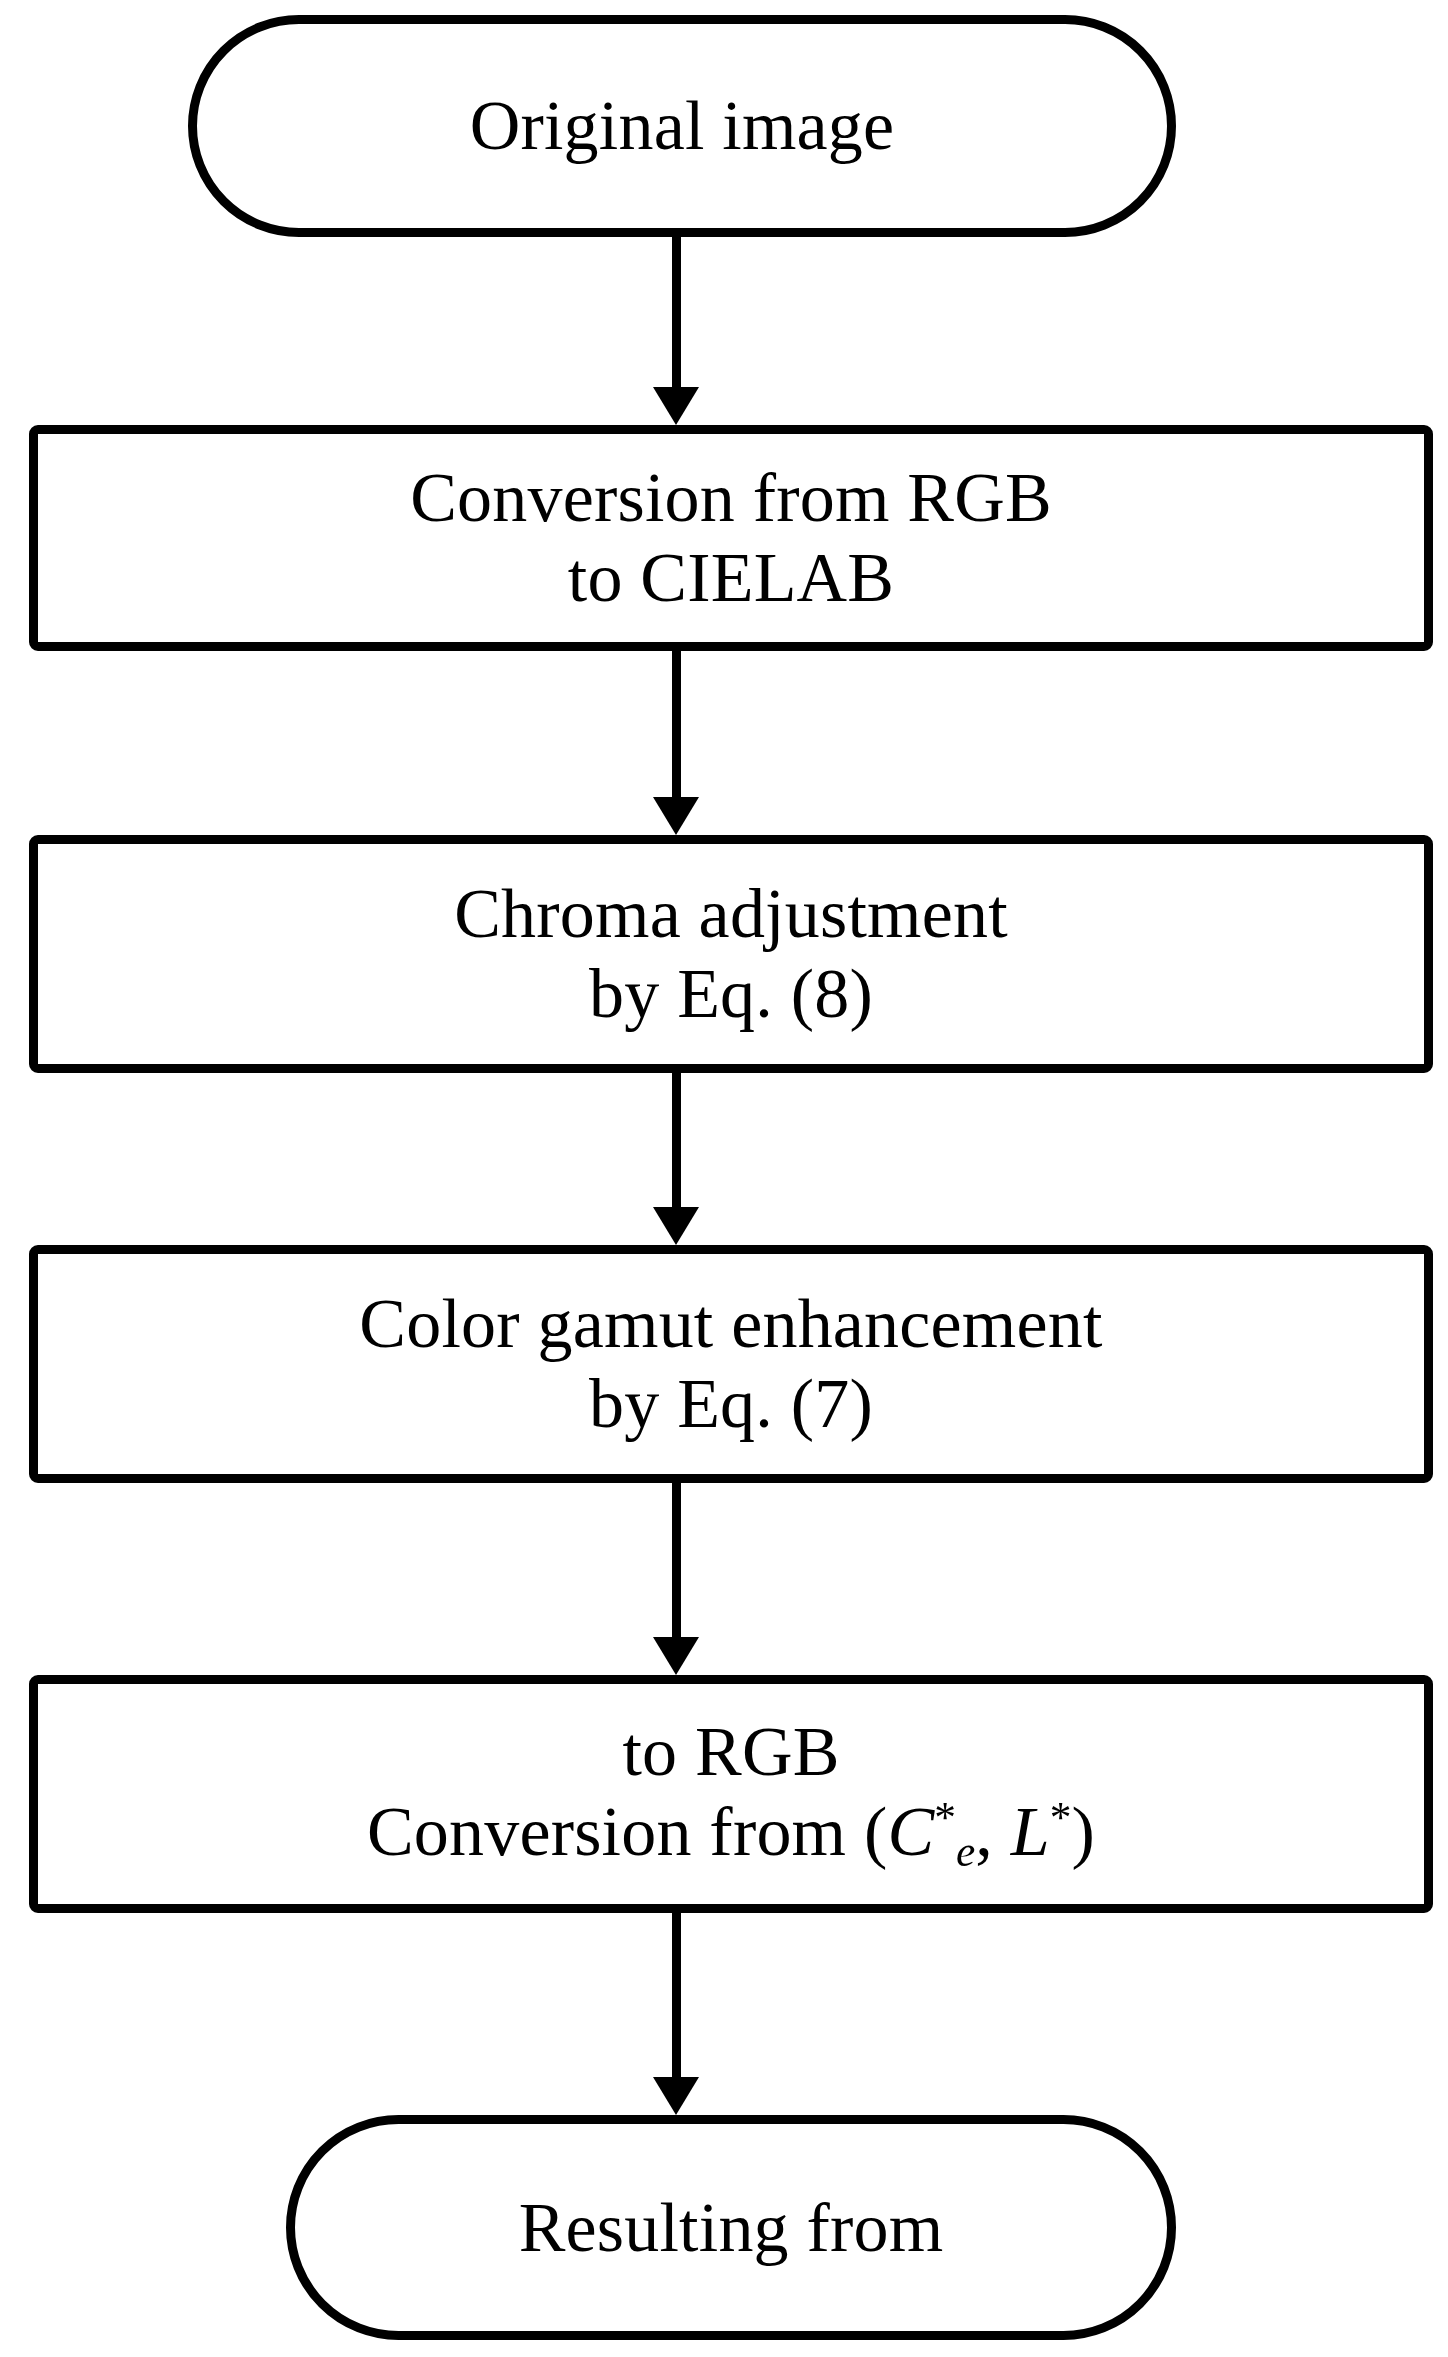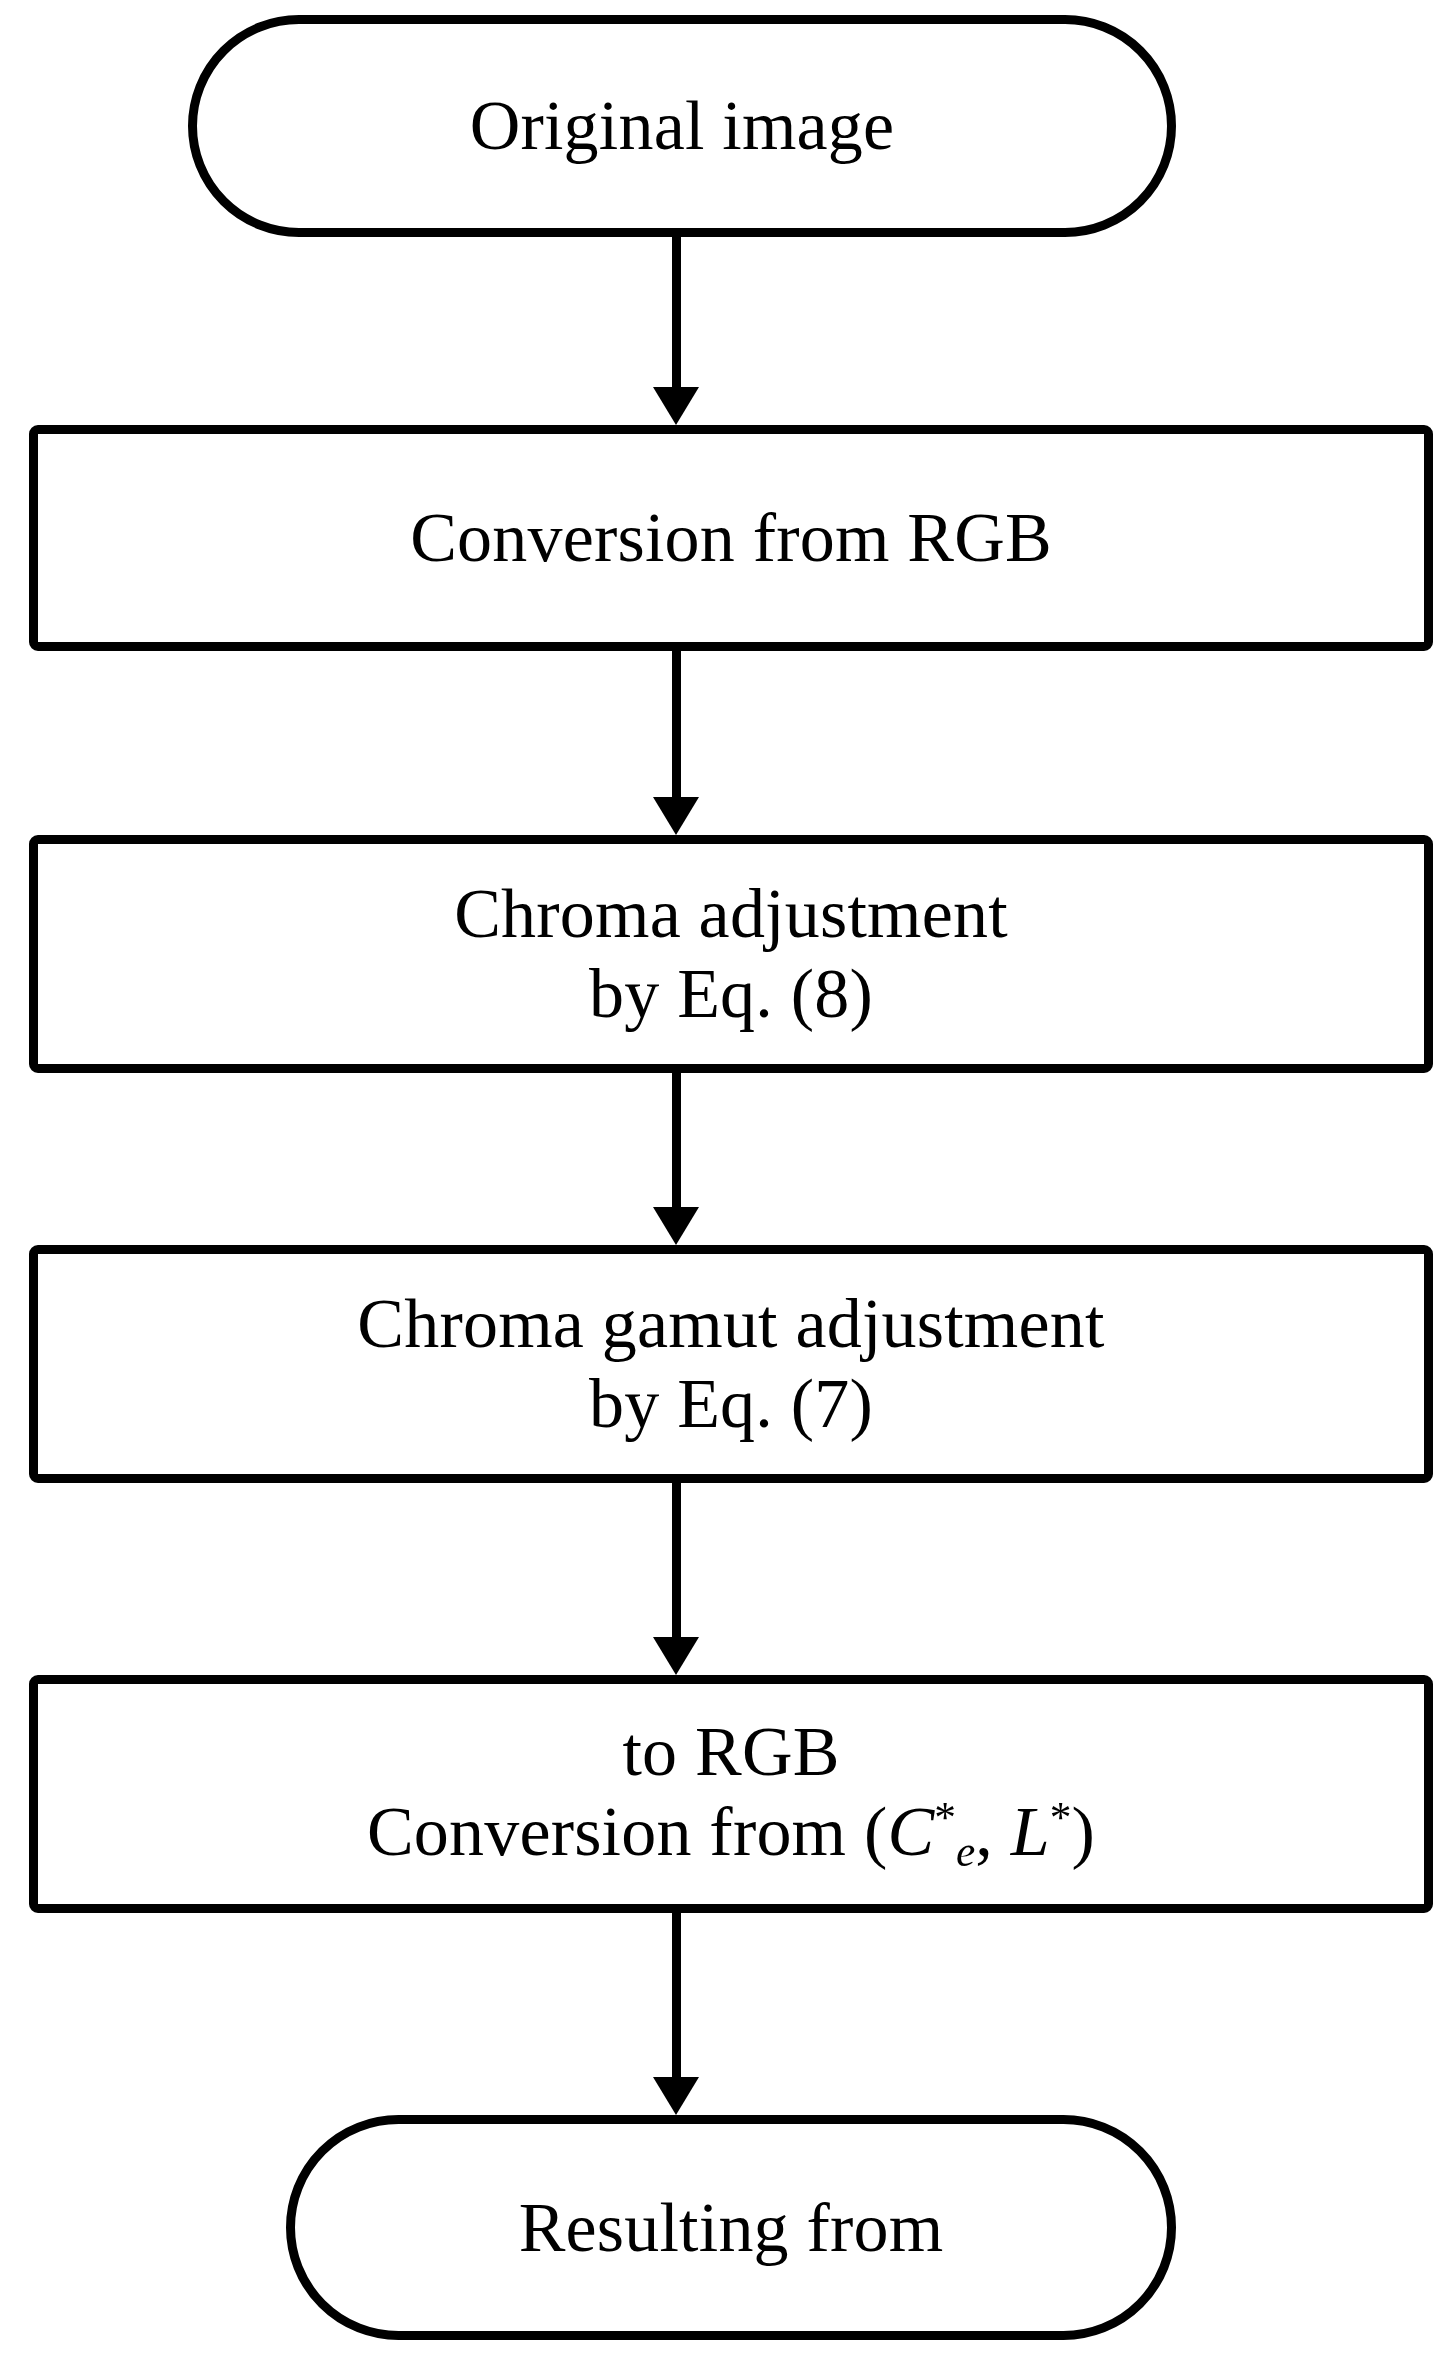"to CIELAB" span.ln { html: none -> <span>to CIELAB</span> }
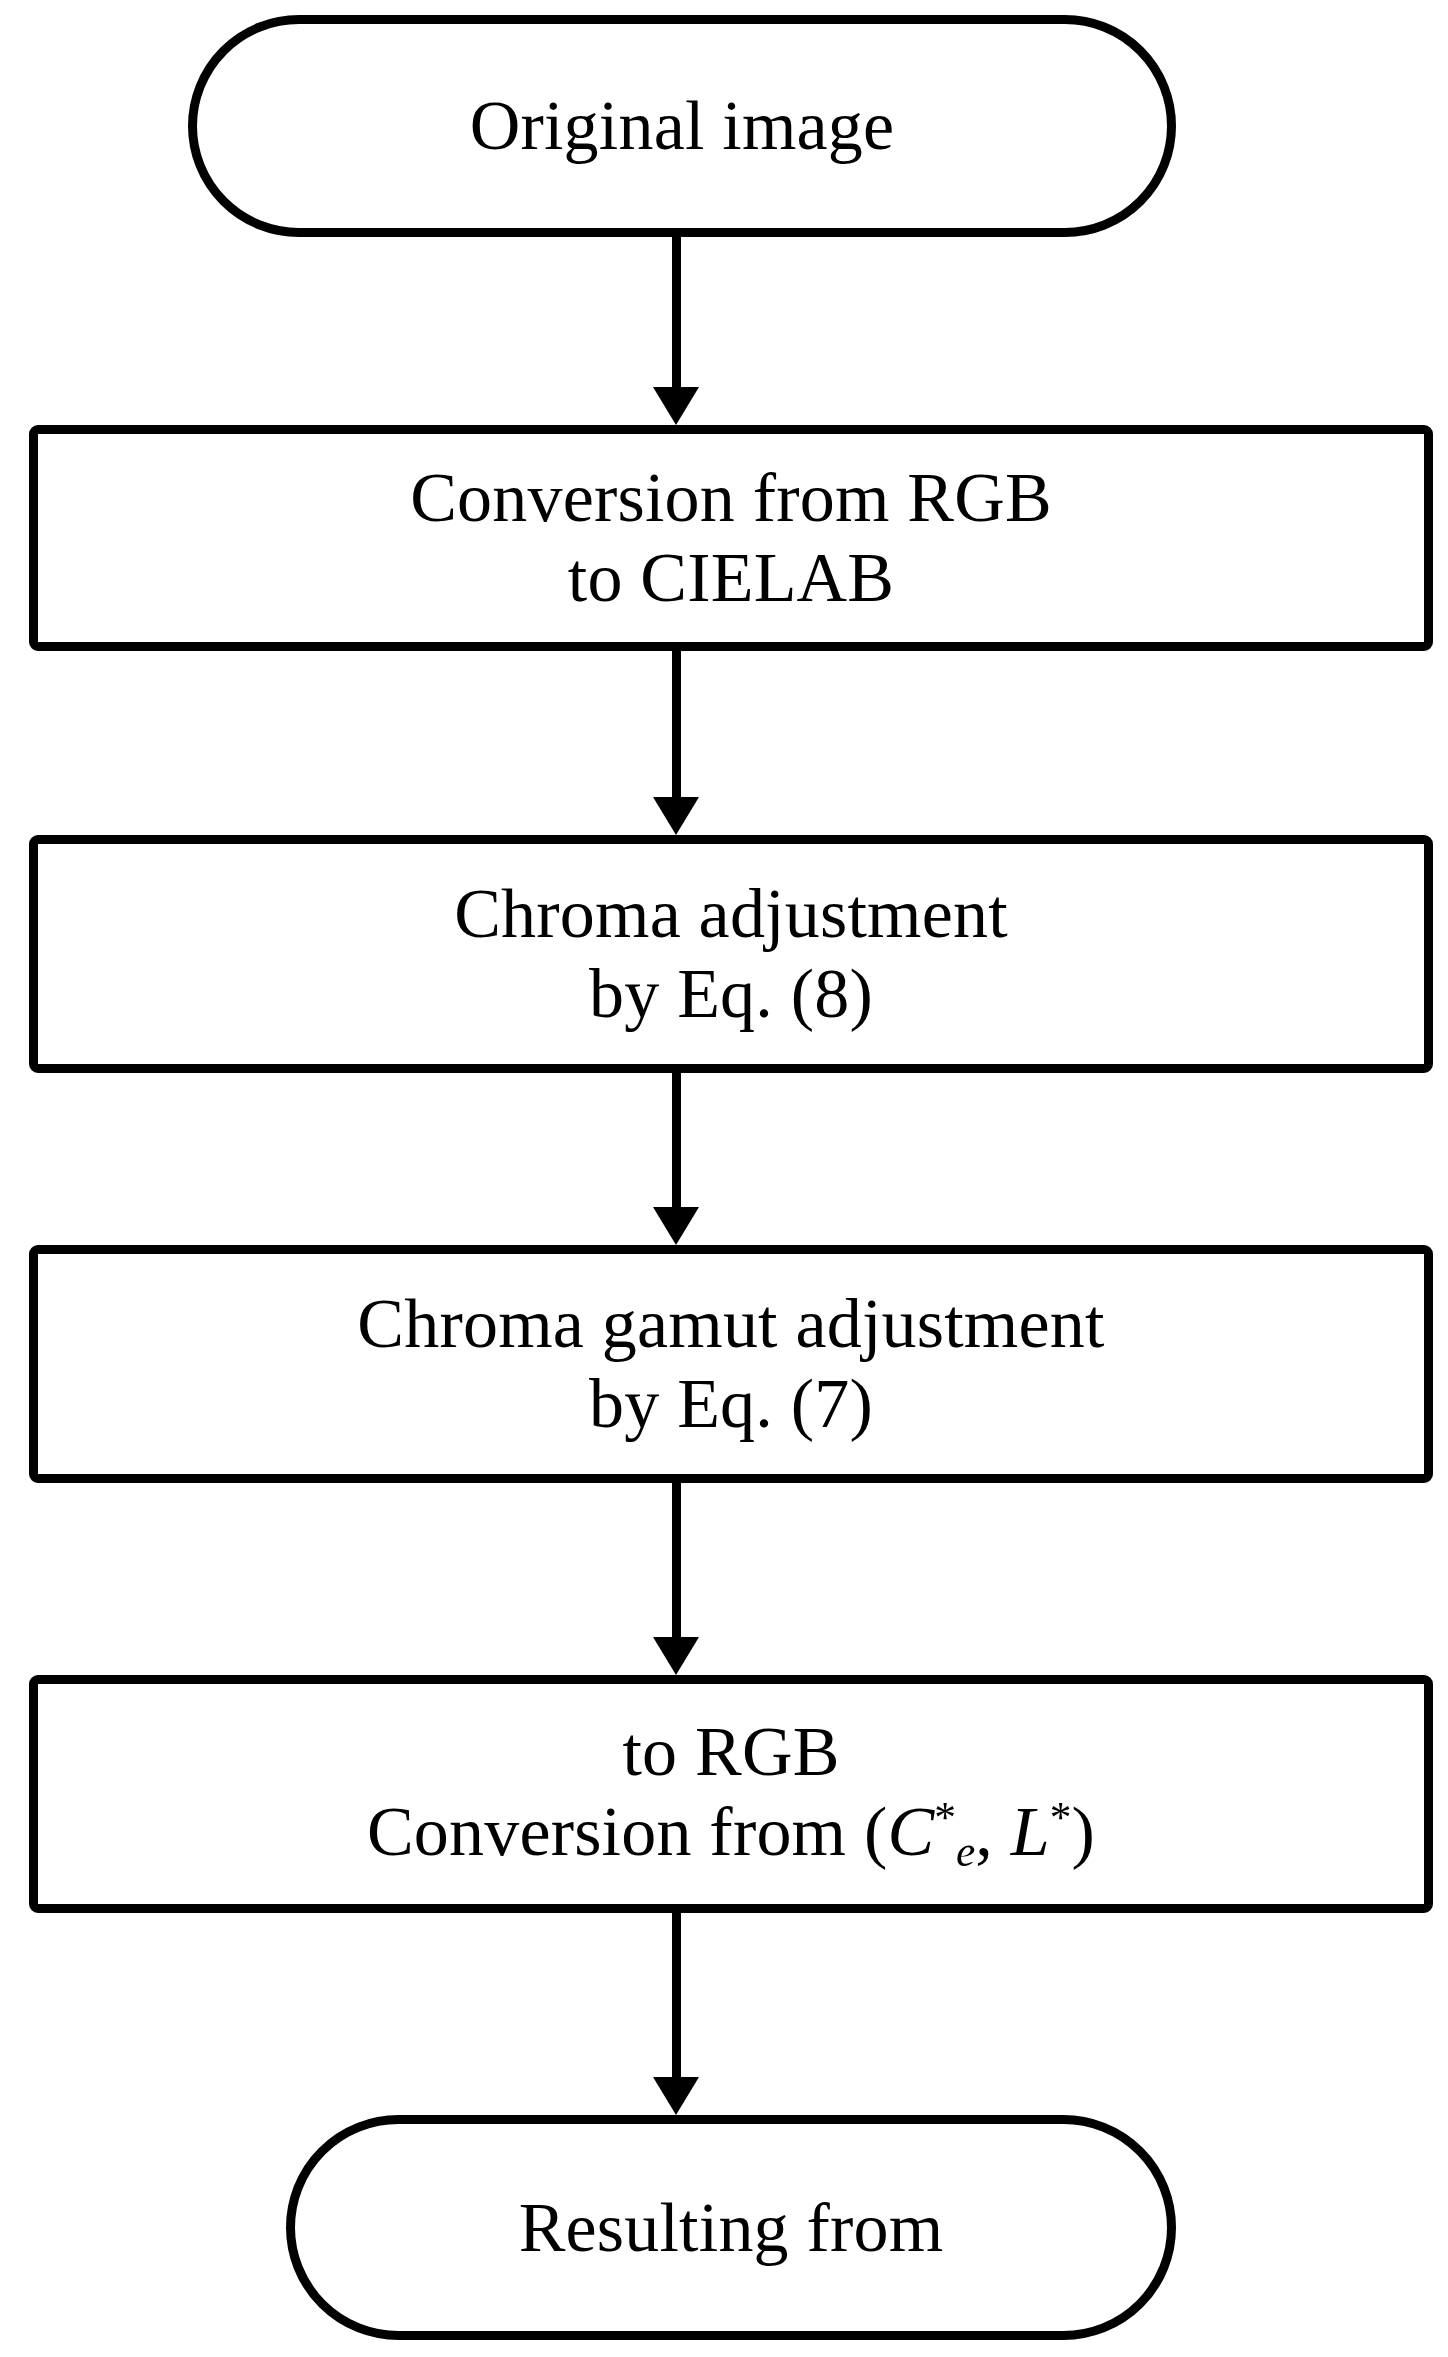"Chroma gamut adjustment" span.ln { text: Chroma gamut adjustment -> Color gamut enhancement }
